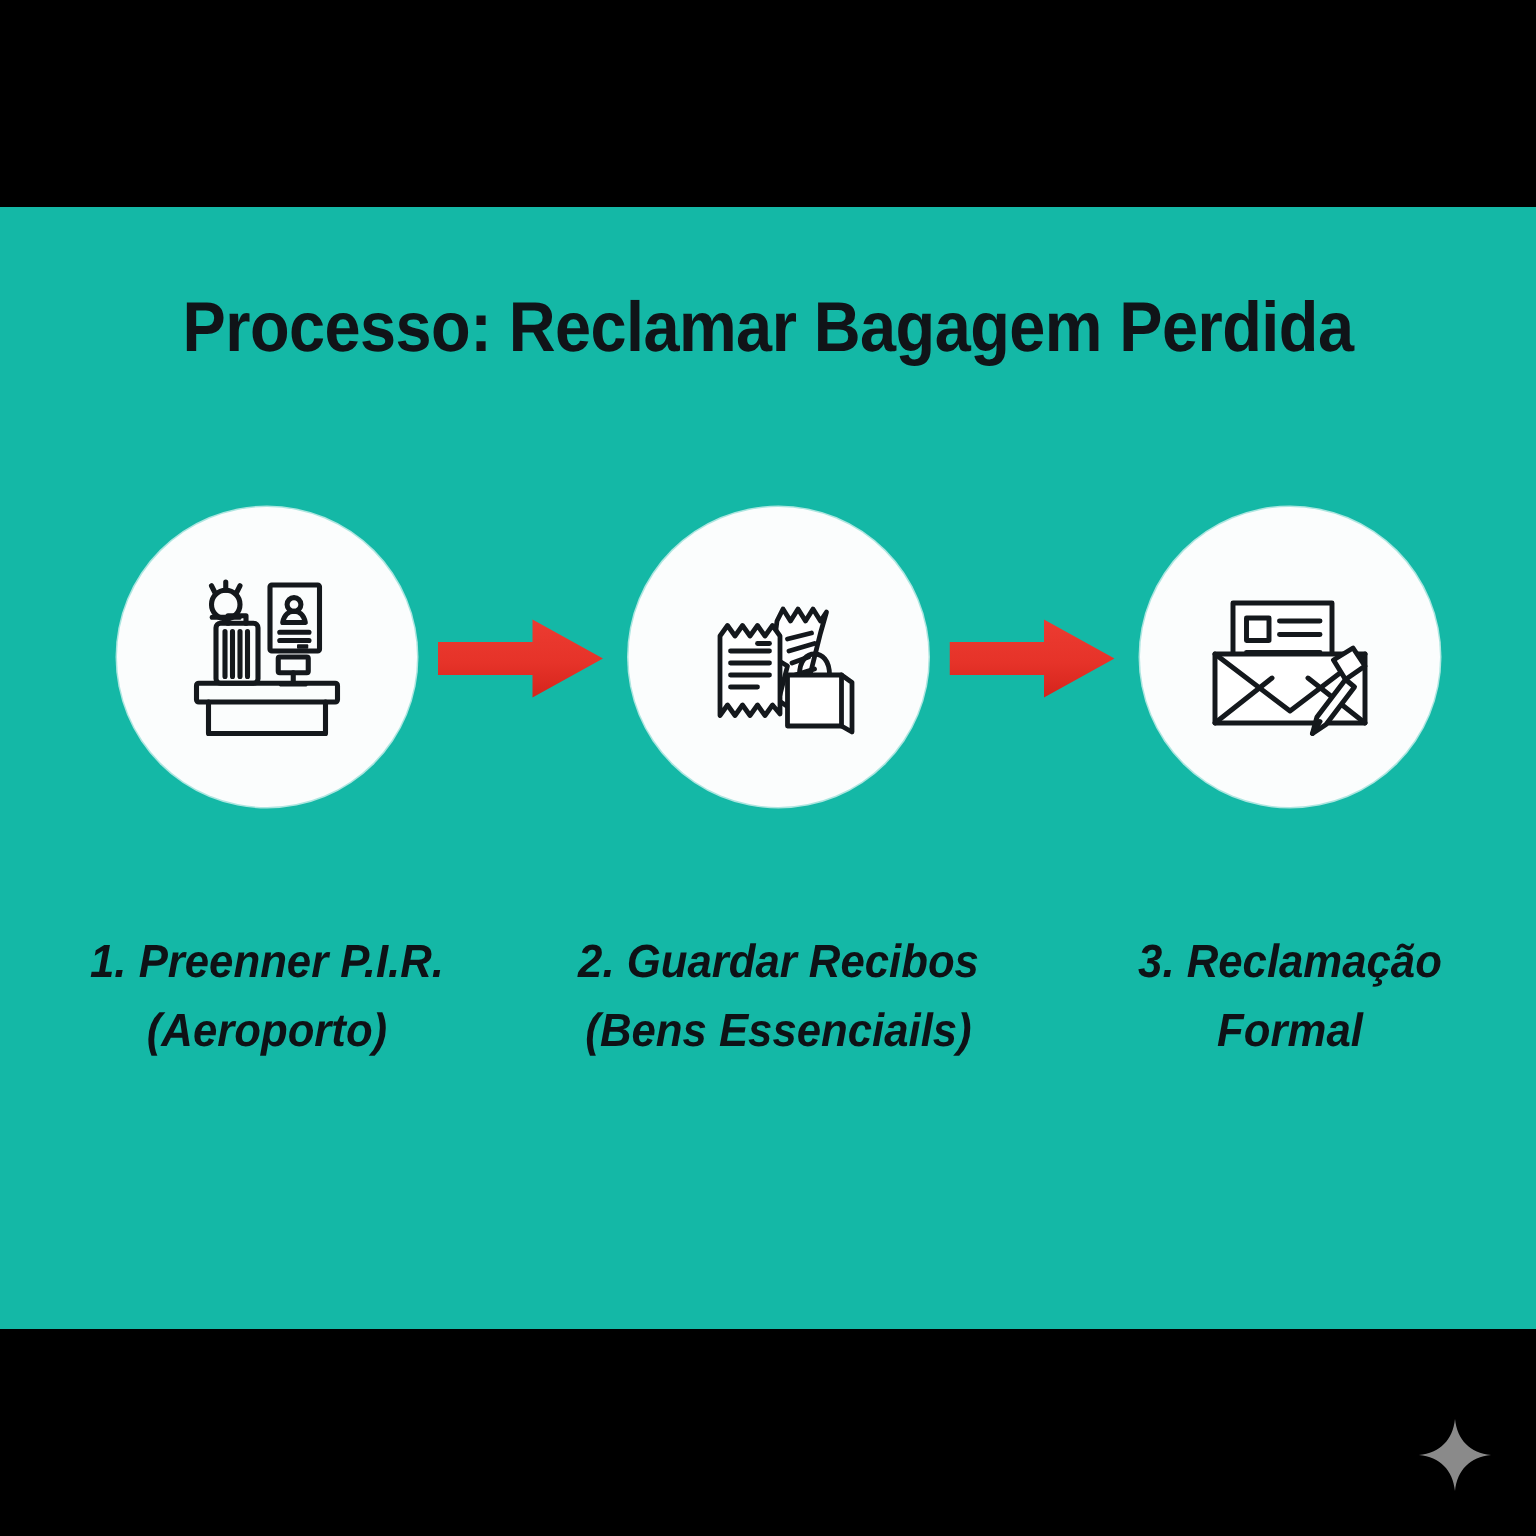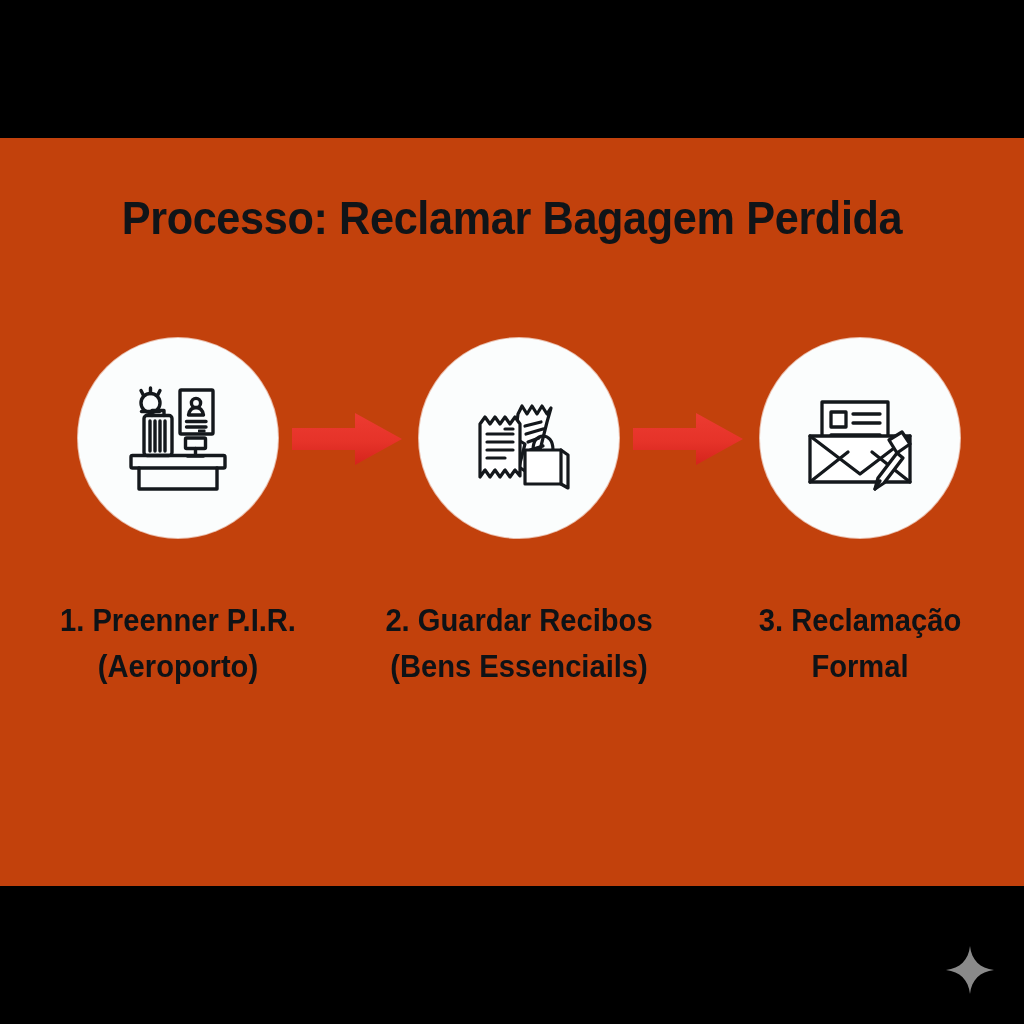"Processo: Reclamar Bagagem Perdida" .slide { background: #c2410c -> #14b8a6 }
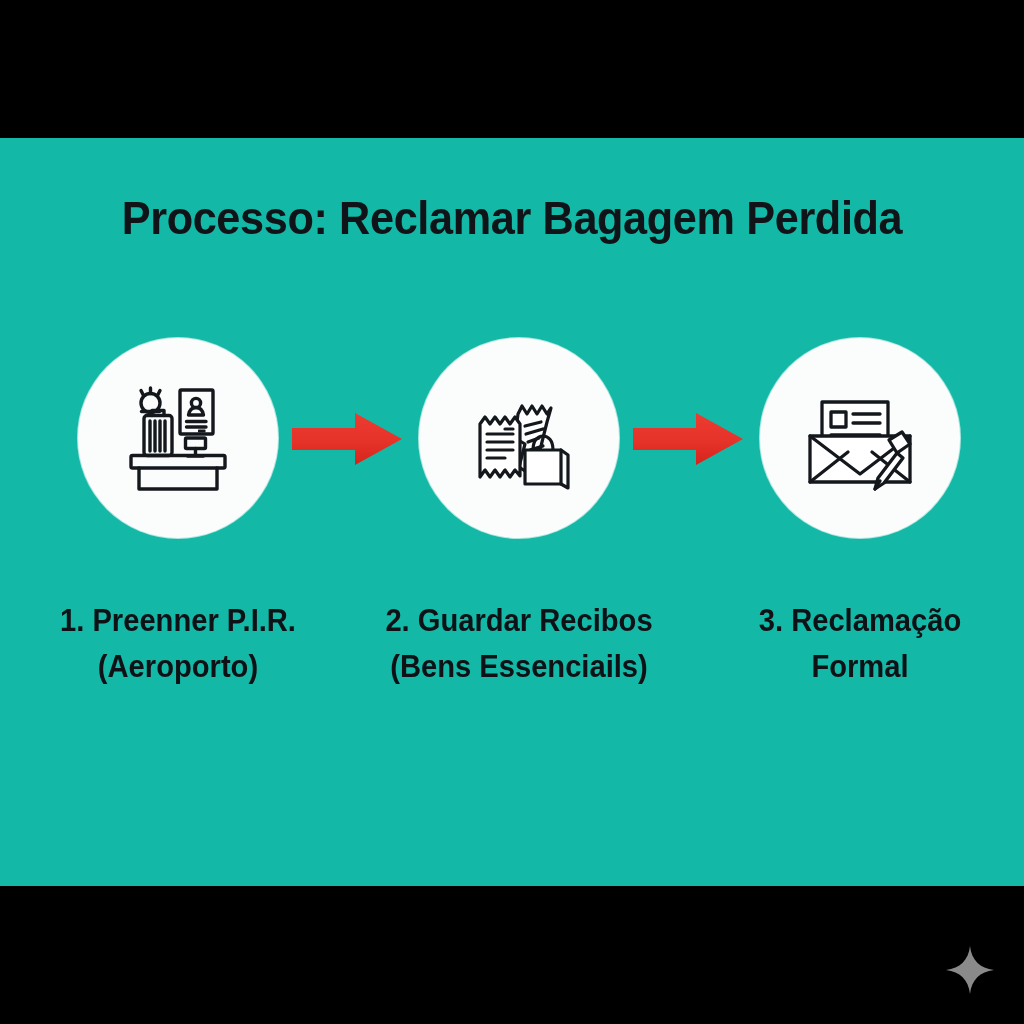"1. Preenner P.I.R." .captions { font-style: none -> italic; top: 460px -> 480px }
